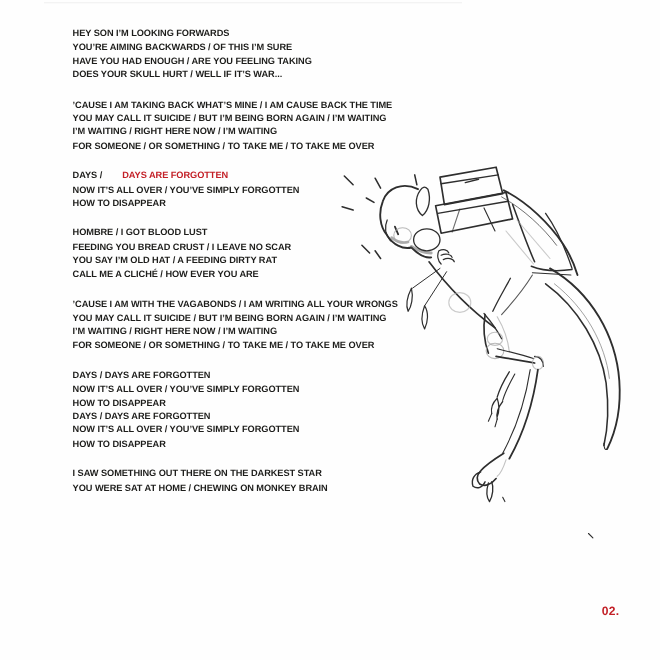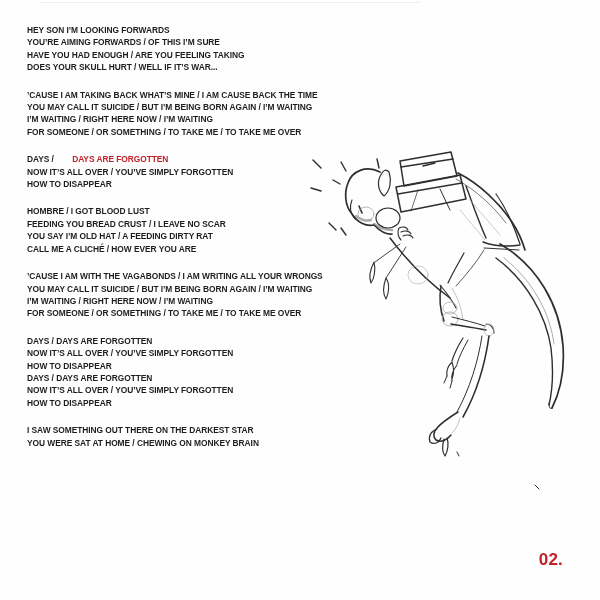"HEY SON I’M LOOKING FORWARDS" .lyric-line { margin-left: none -> 39px }
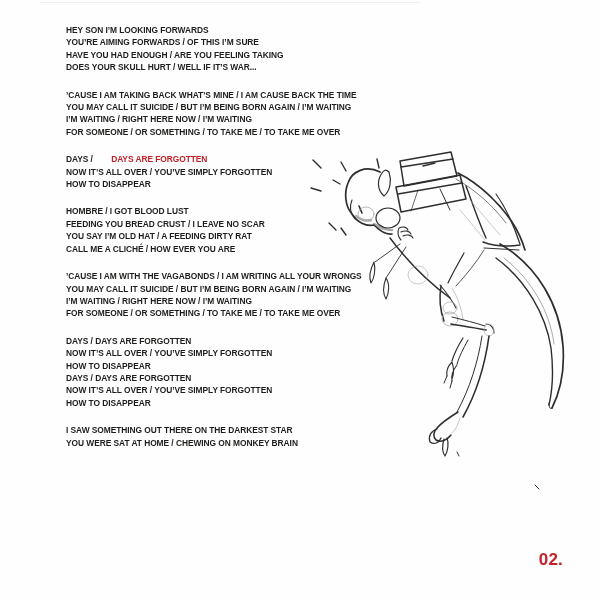"YOU’RE AIMING FORWARDS / OF" span { text: FORWARDS -> BACKWARDS }
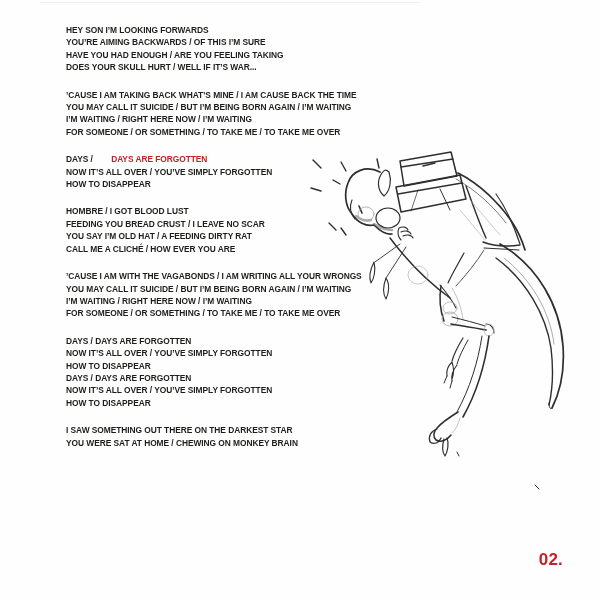"02." .page-number { font-size: 17px -> 11px }
